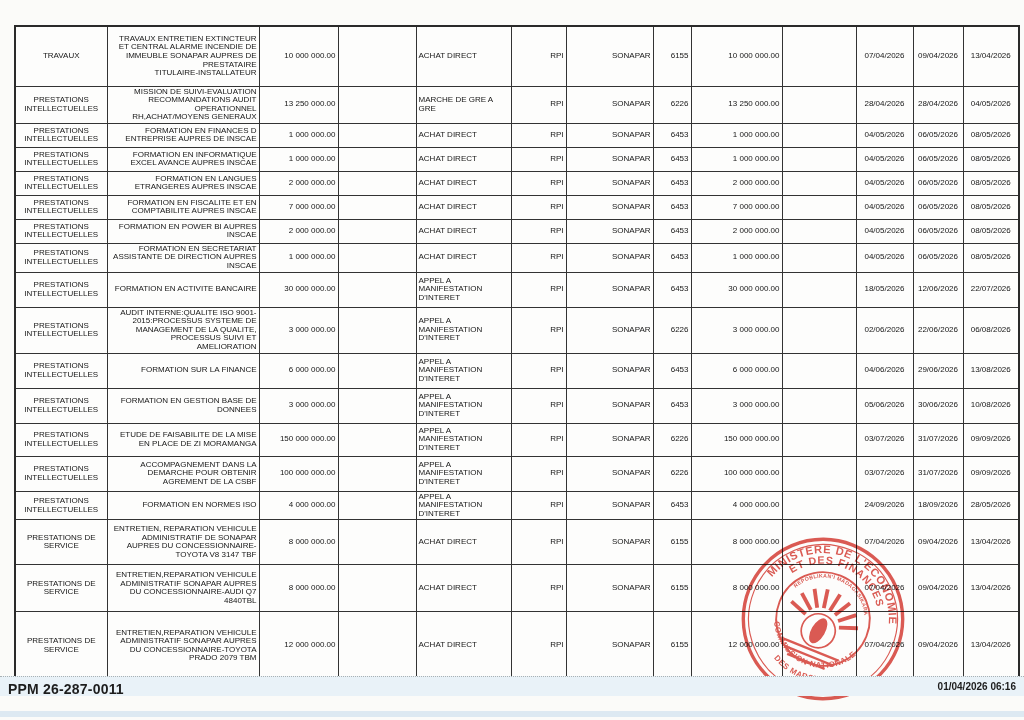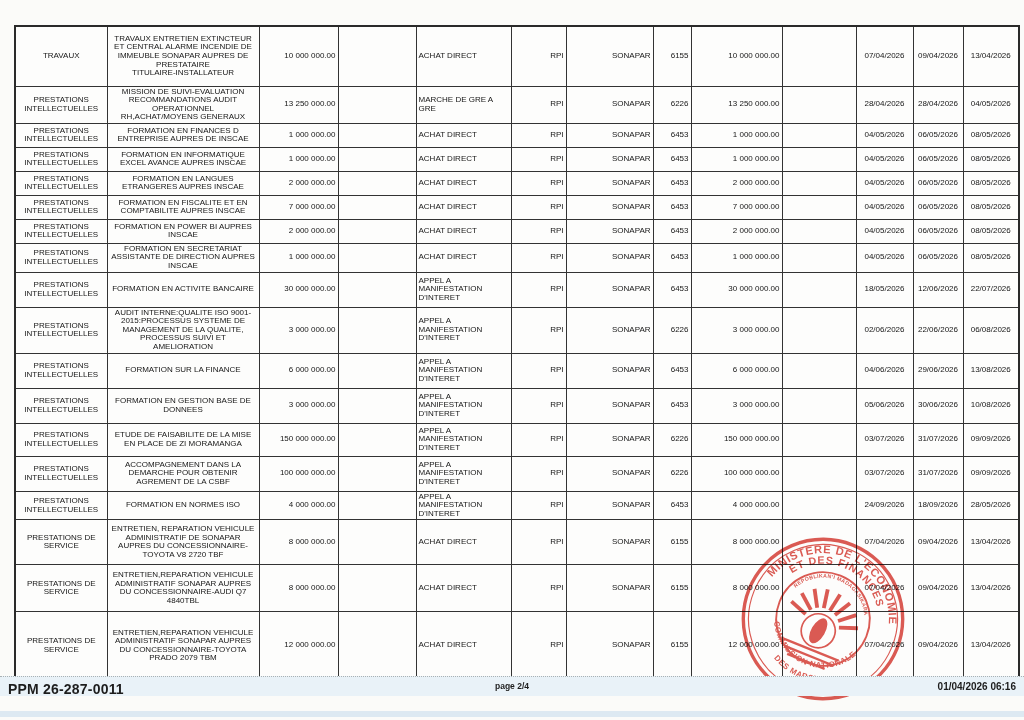"TRAVAUX ENTRETIEN EXTINCTEUR ET CENTRAL" td.c-desc { text-align: center -> right }
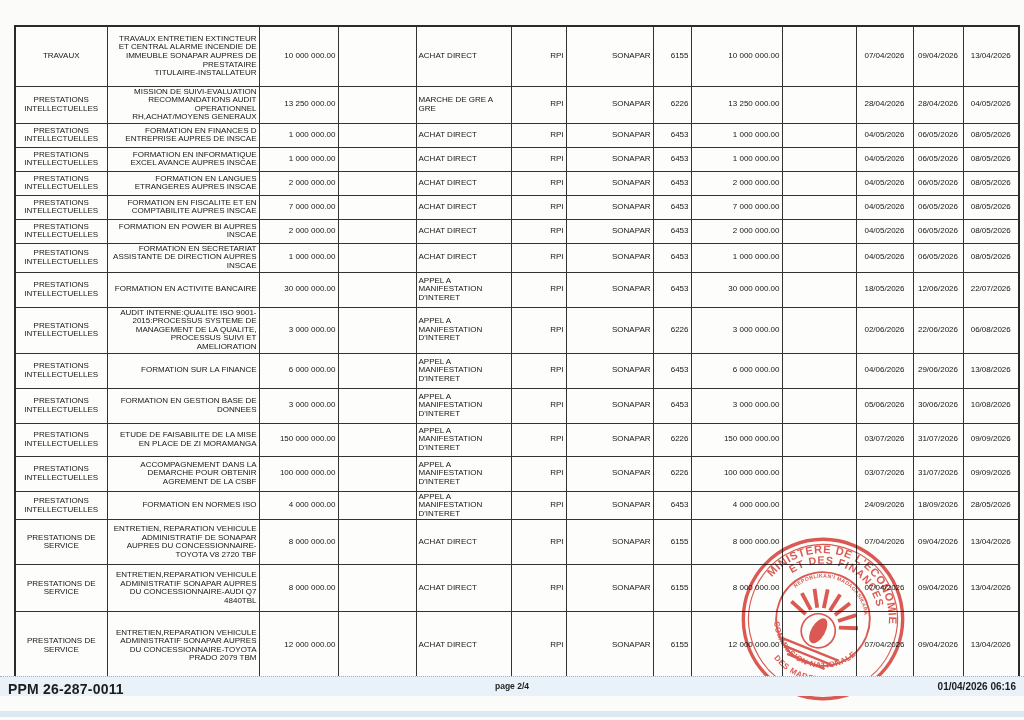"ENTRETIEN, REPARATION VEHICULE" td.c-desc { text: 2720 -> 3147 }
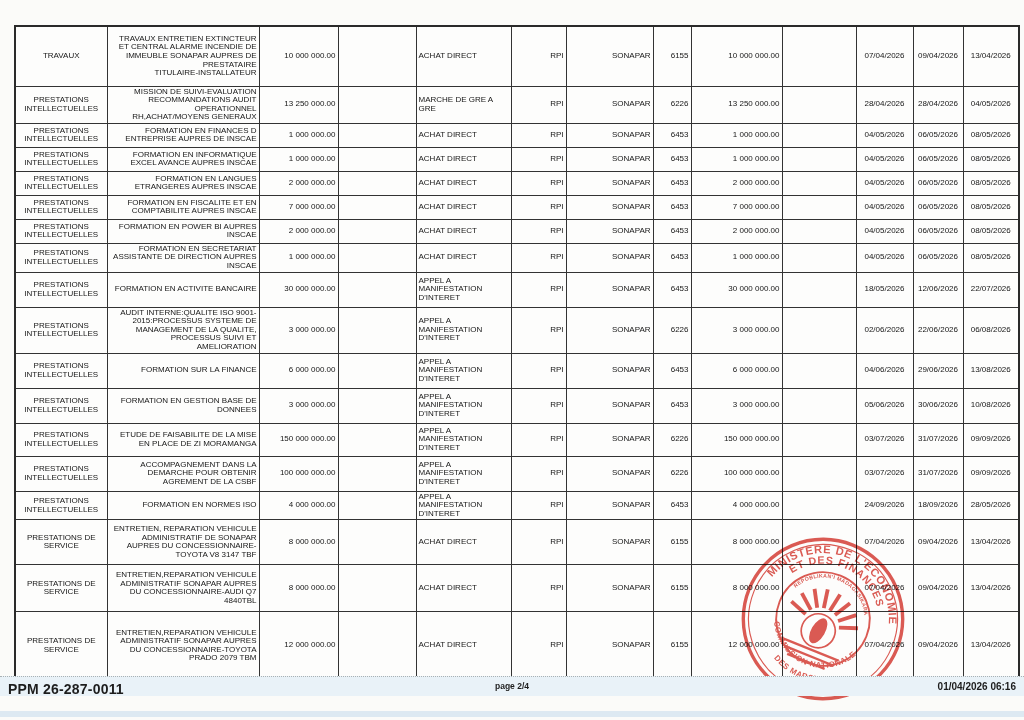"page 2/4" div.footer-center { html: <div>page 2/4</div> -> none }
